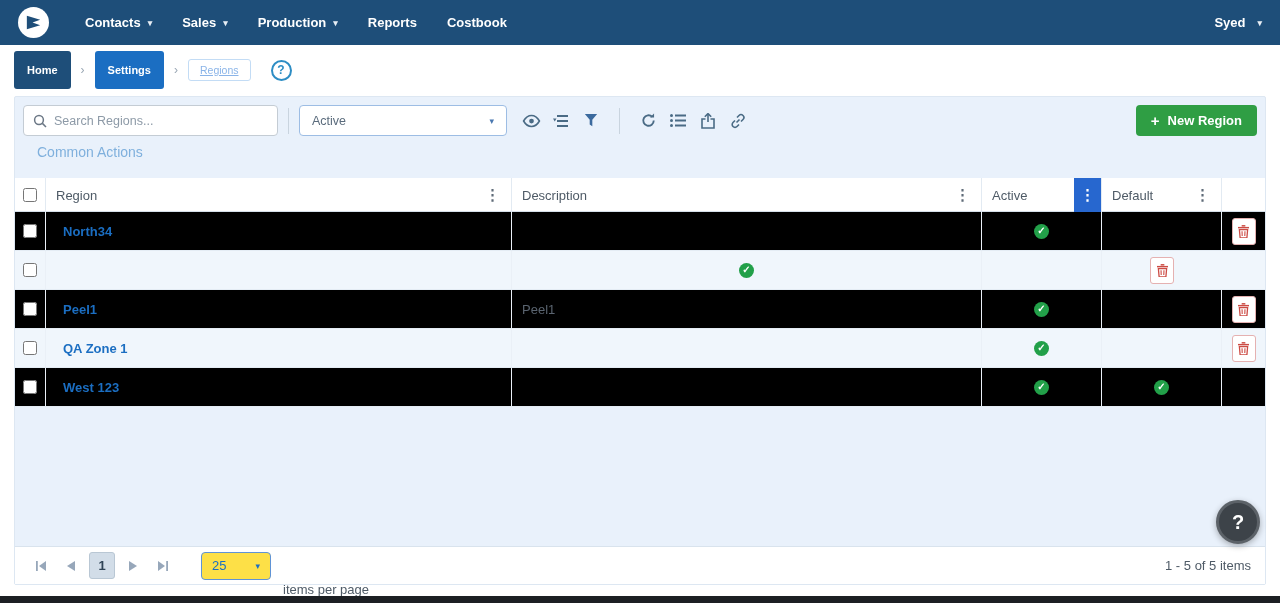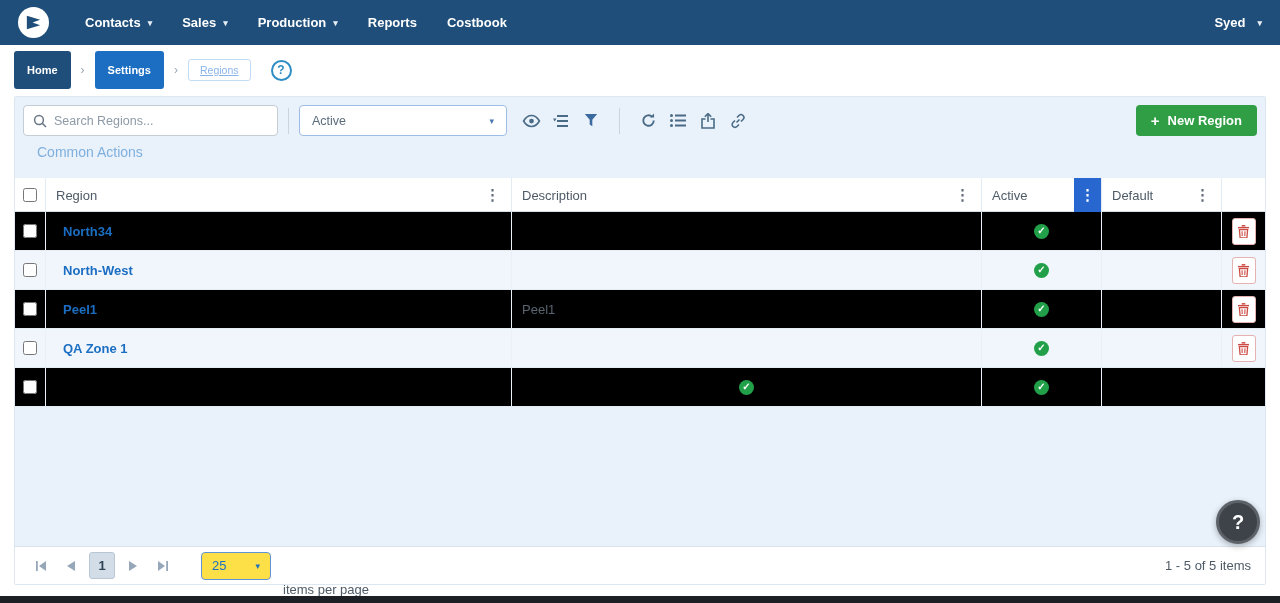"North-West" div.cell { html: <div> <a>North-West</a> </div> -> none }
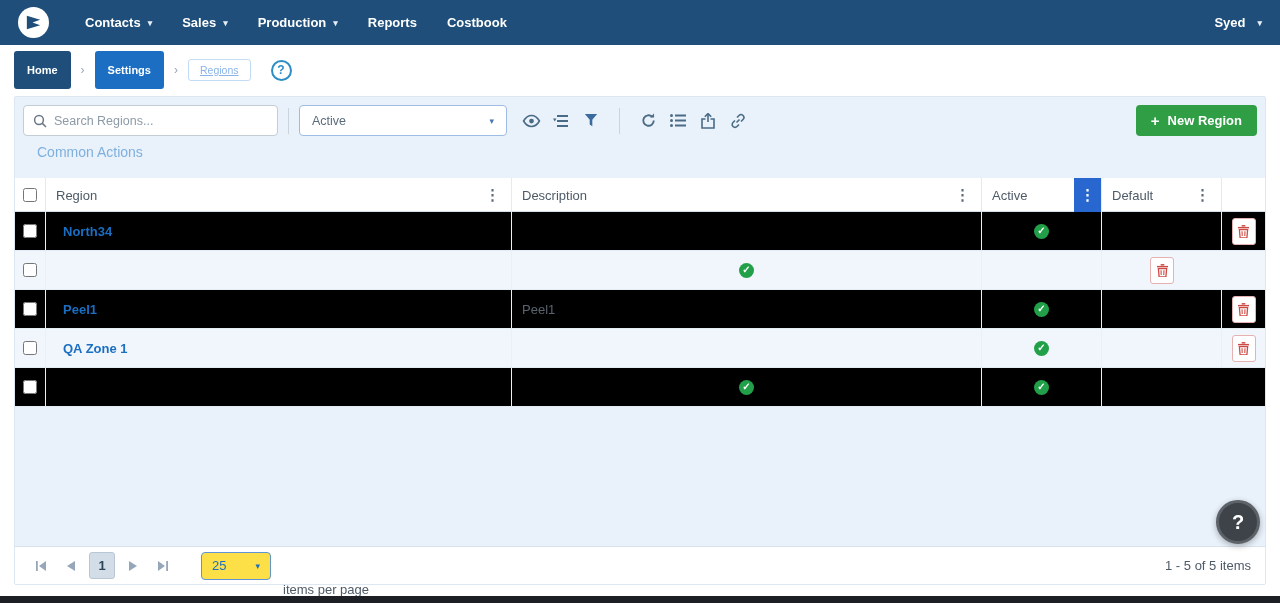"West 123" div.cell { html: none -> <div> <a>West 123</a> </div> }
